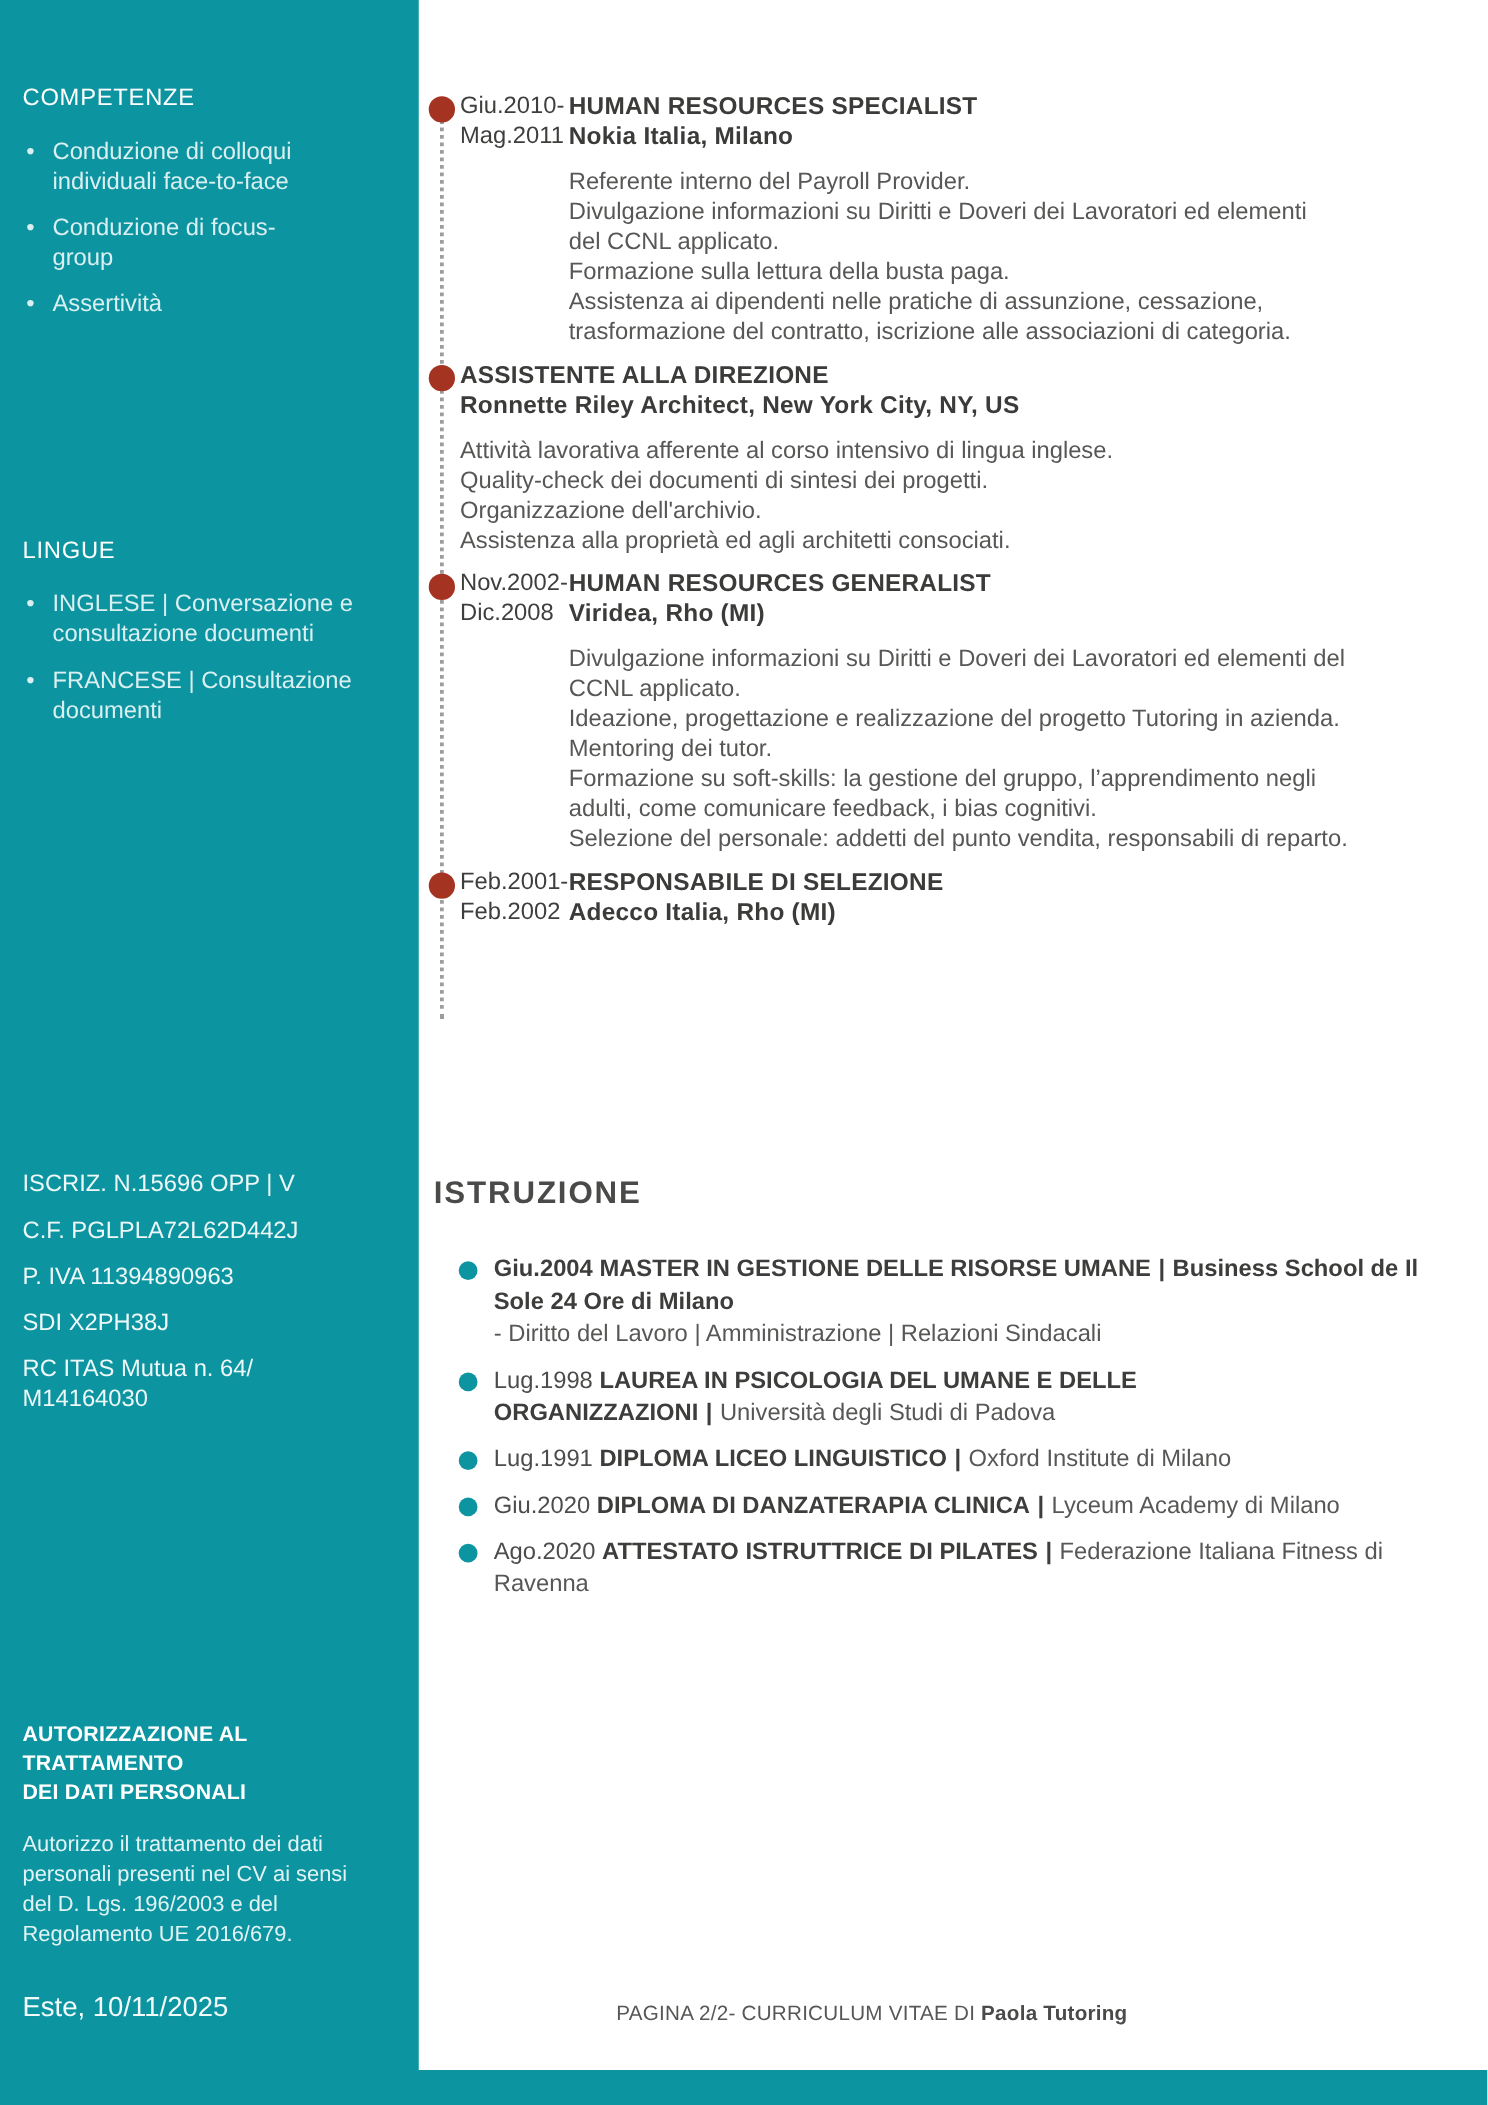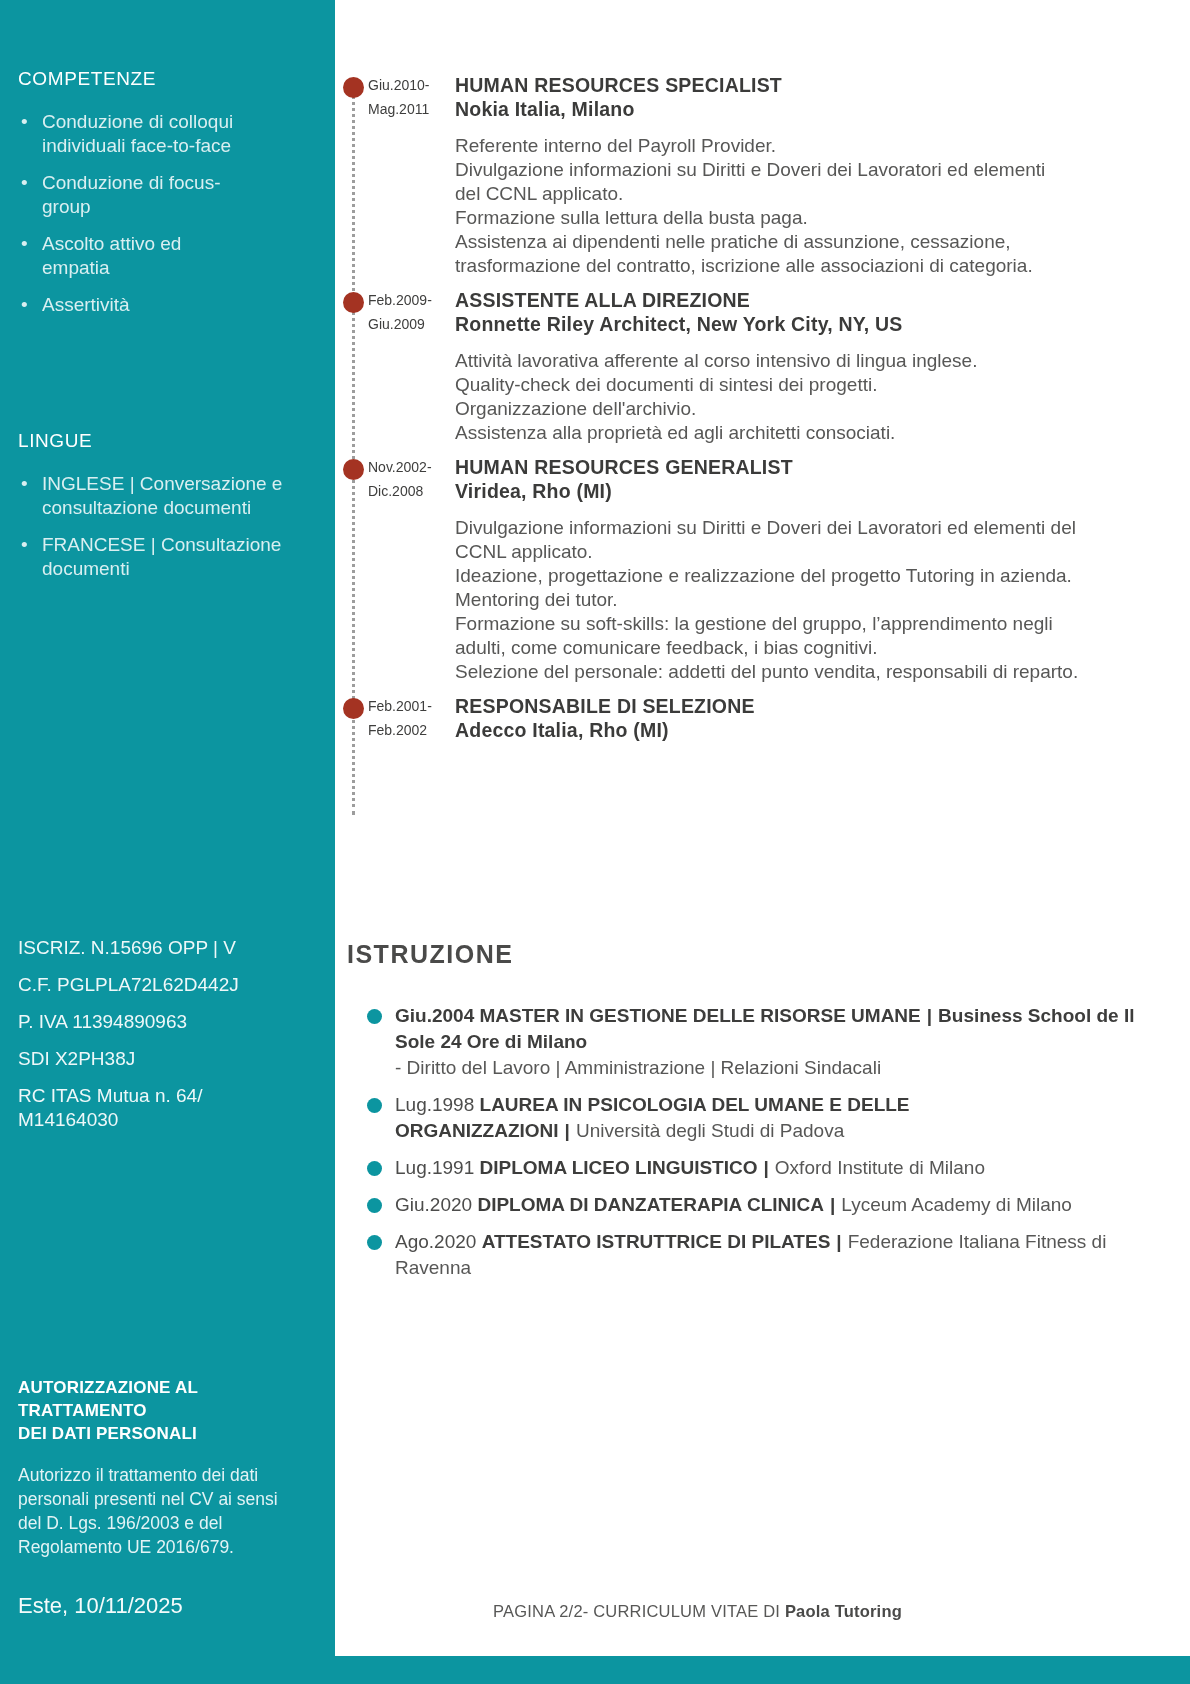"Giu.2010-" .entry-dates { font-size: 14px -> 19px }
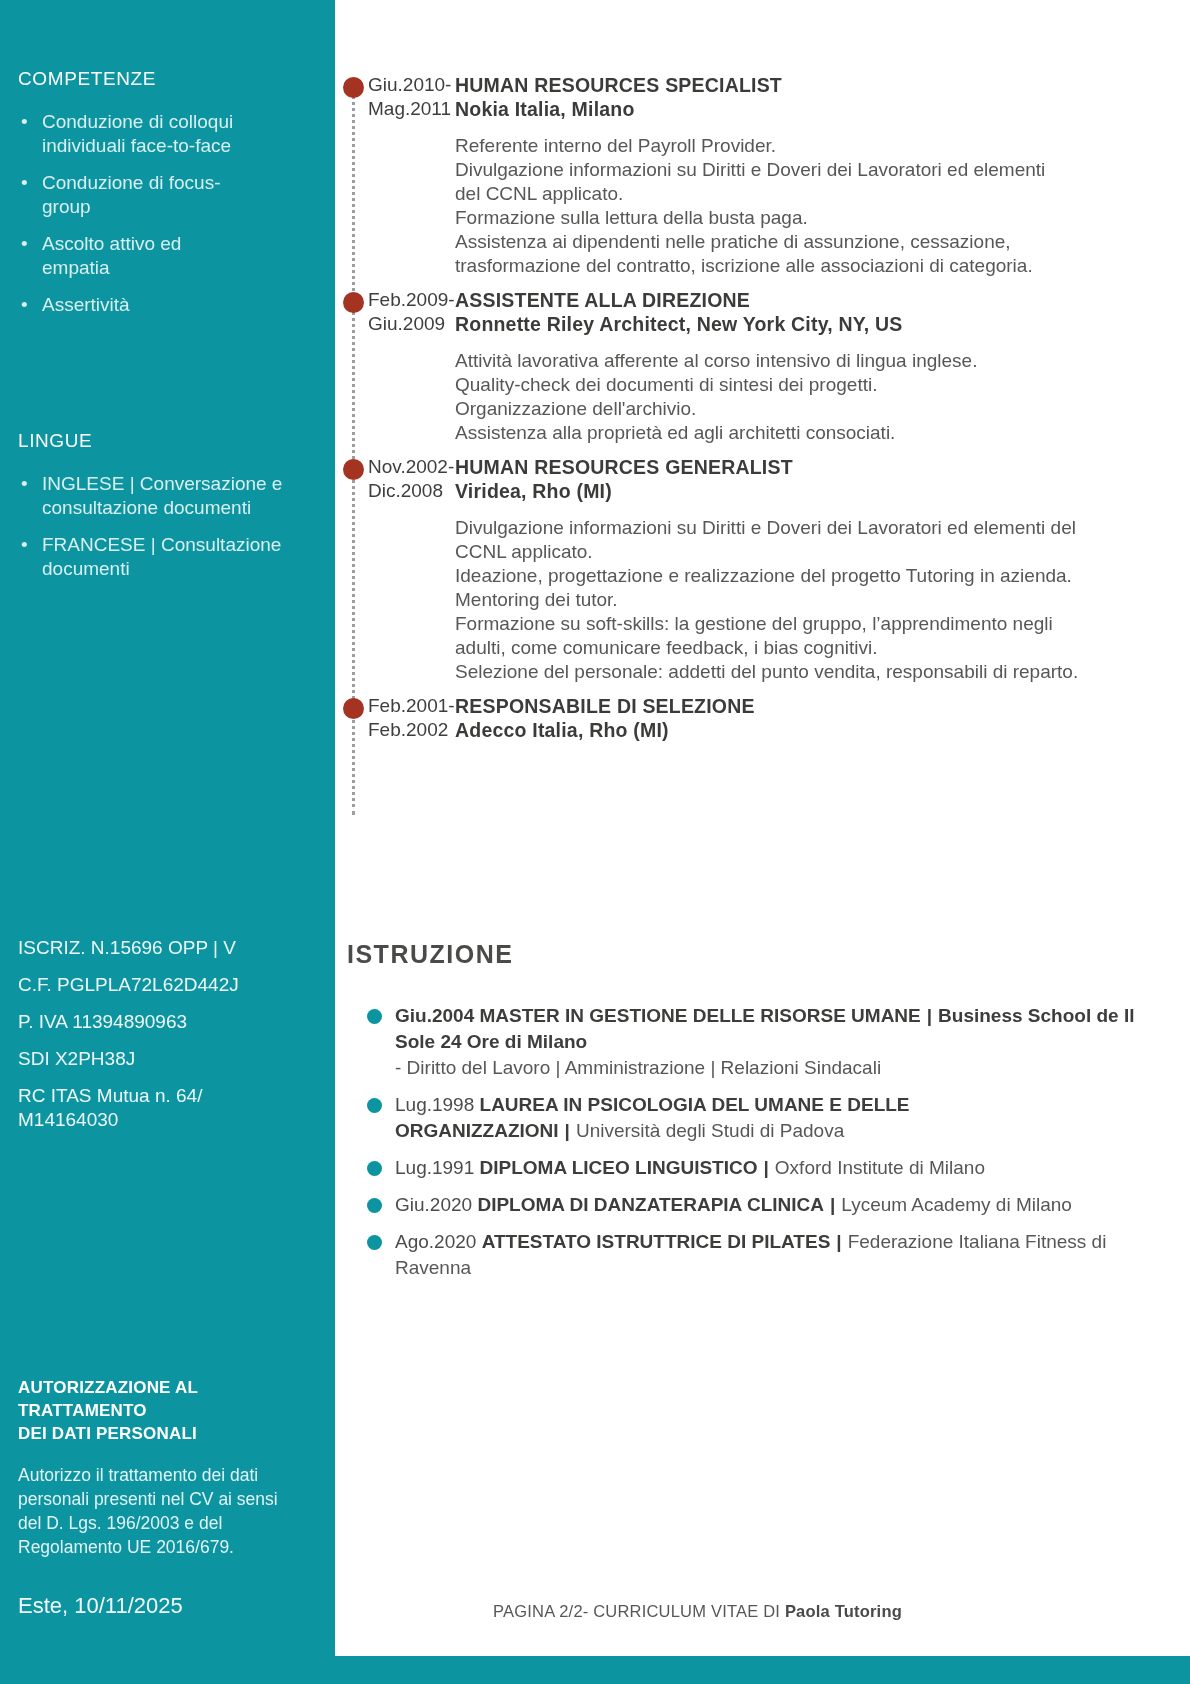"Ascolto attivo ed" li { html: <li>Ascolto attivo ed empatia</li> -> none }
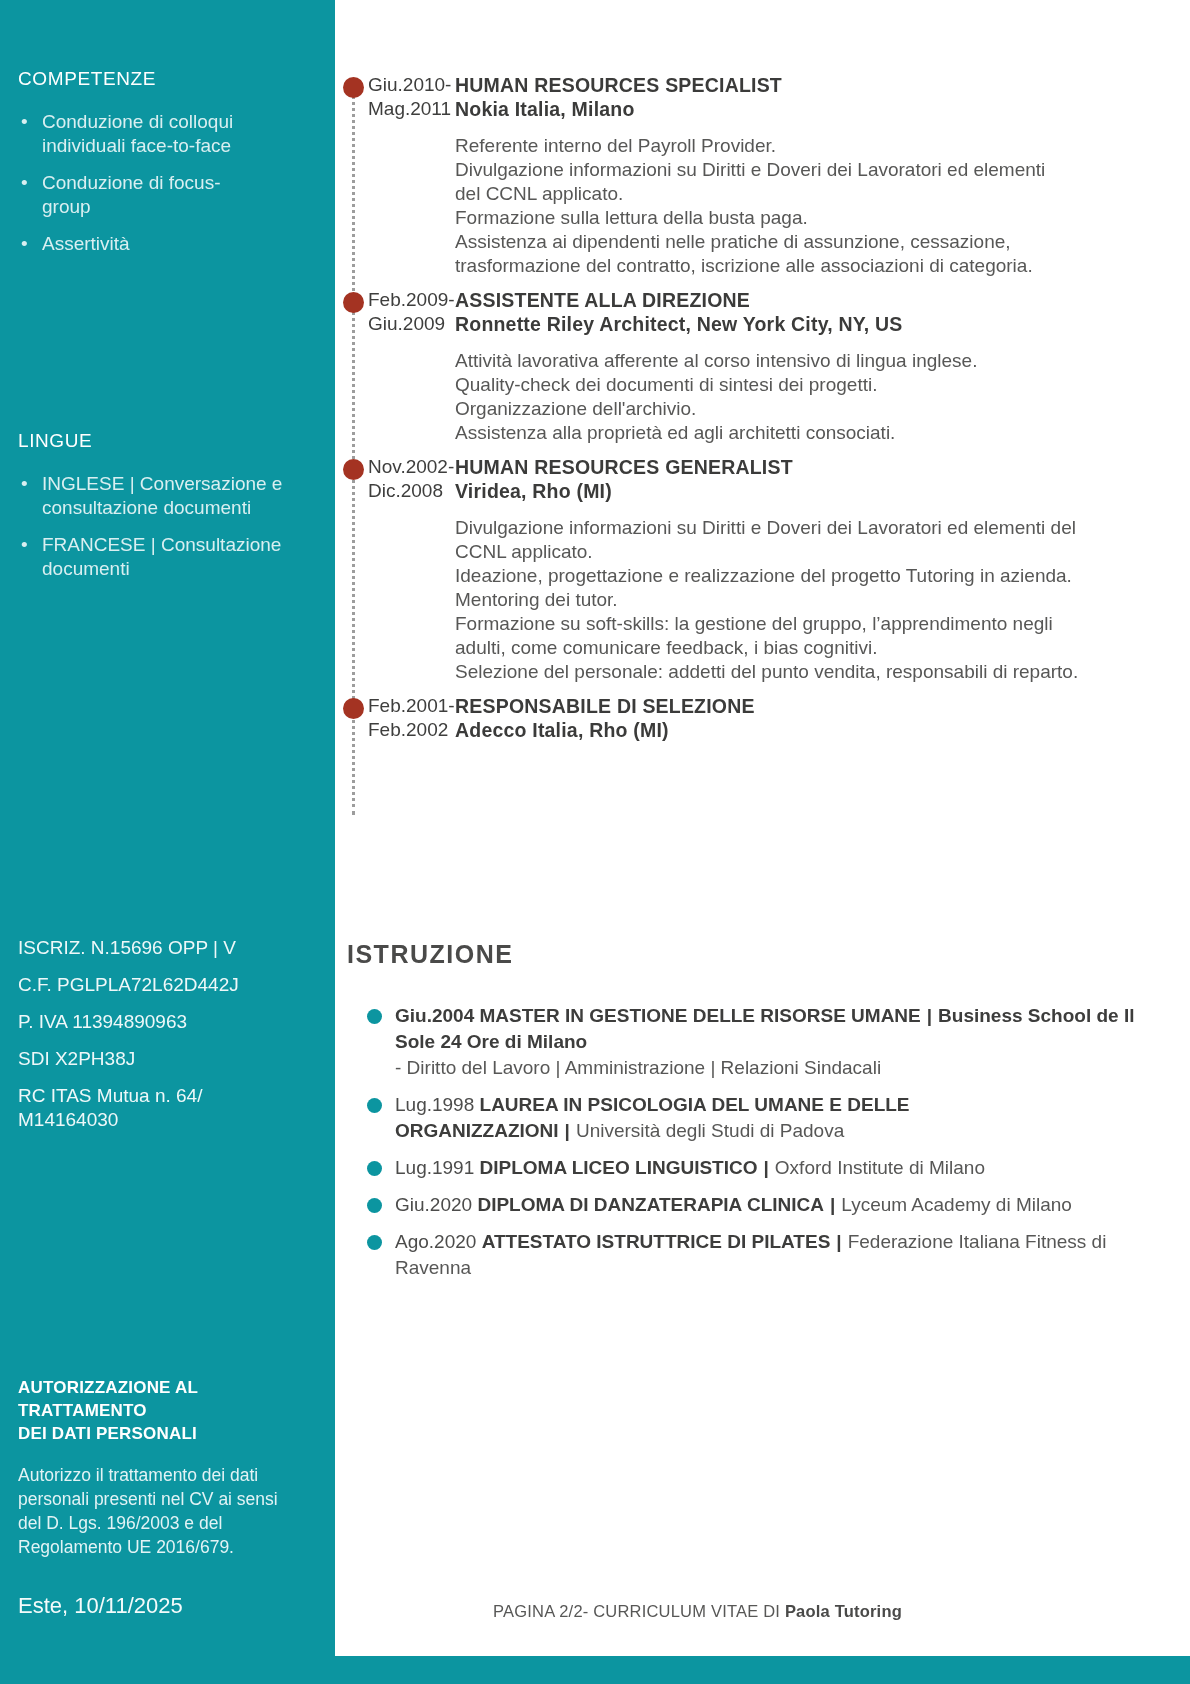"Feb.2009-" div.entry-dates { html: <div> <div>Feb.2009-</div> <div>Giu.2009</div> </div> -> none }
